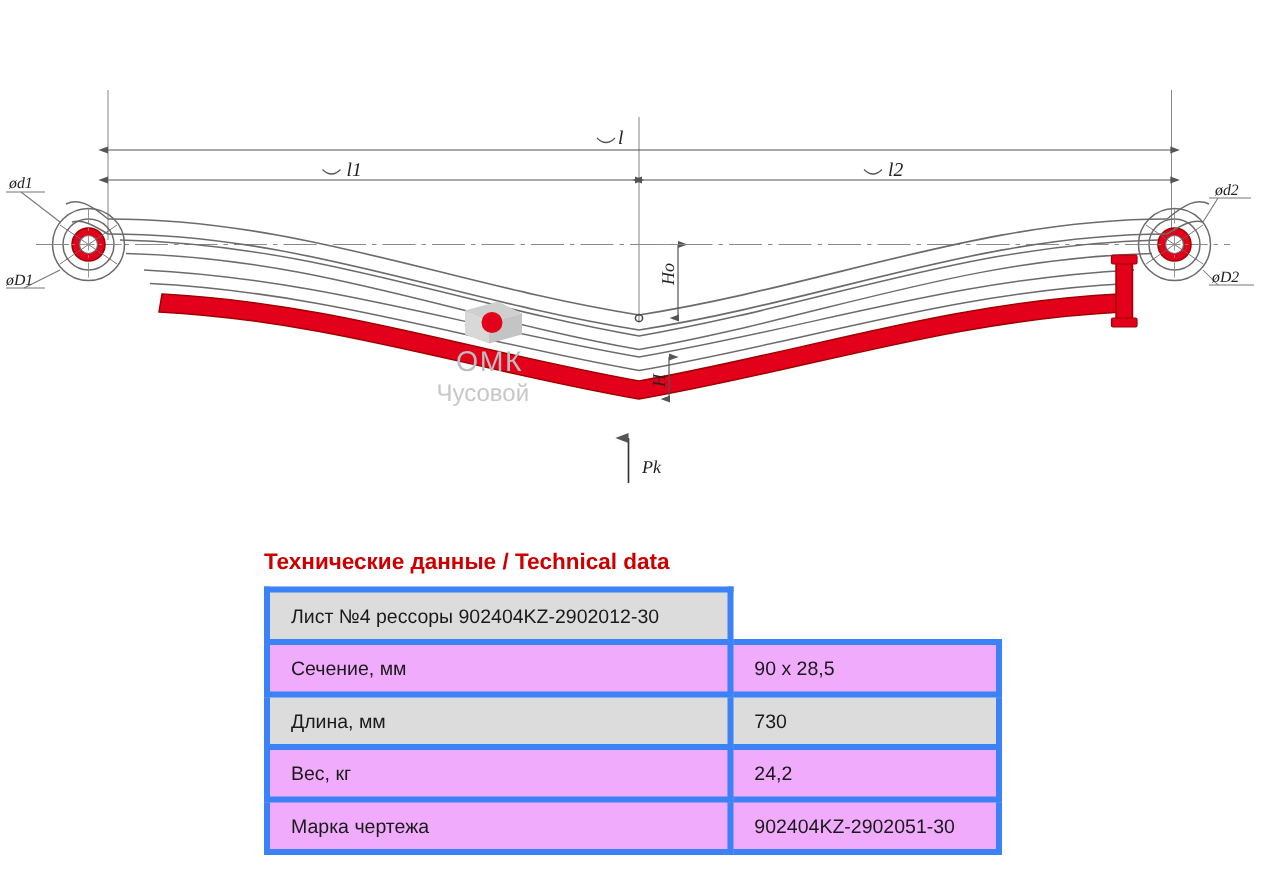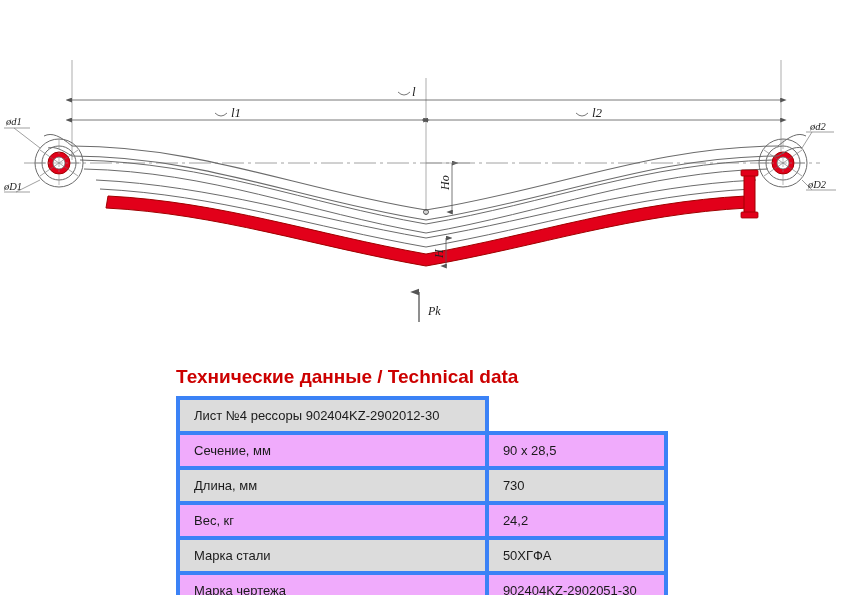"ОМК" div.watermark-omk { html: none -> <div> <svg> <polygon></polygon> <polygon></polygon> <polygon></polygon> <circle></circle> <text>ОМК</text> <text>Чусовой</text> </svg> </div> }
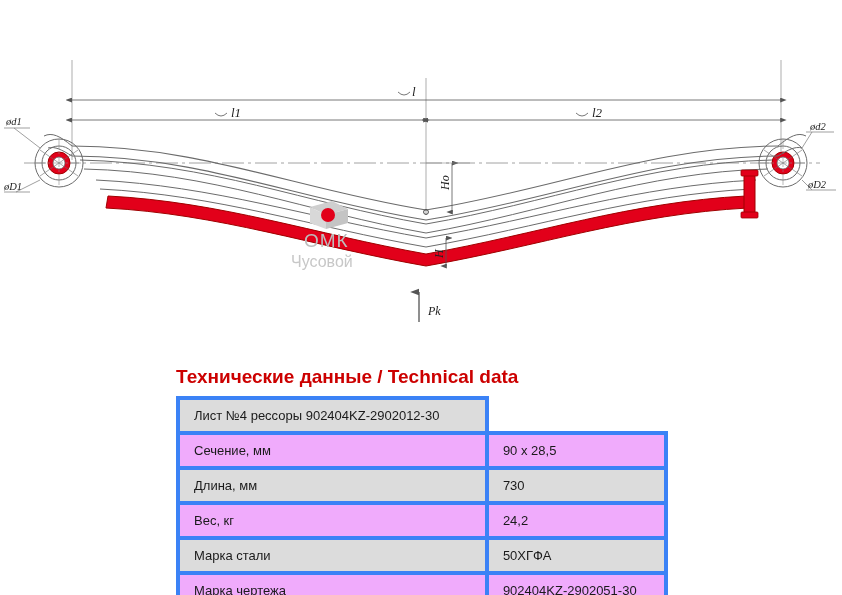"Технические данные / Technical data" .table-title { font-size: 19px -> 15px }
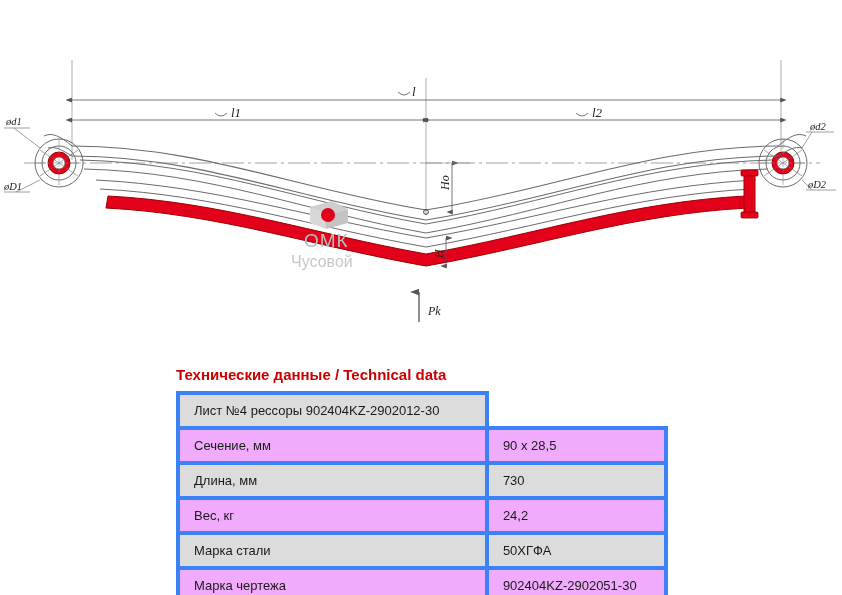"Марка стали" tr.odd { html: <tr> <td>Марка стали</td> <td>50ХГФА</td> </tr> -> none }
